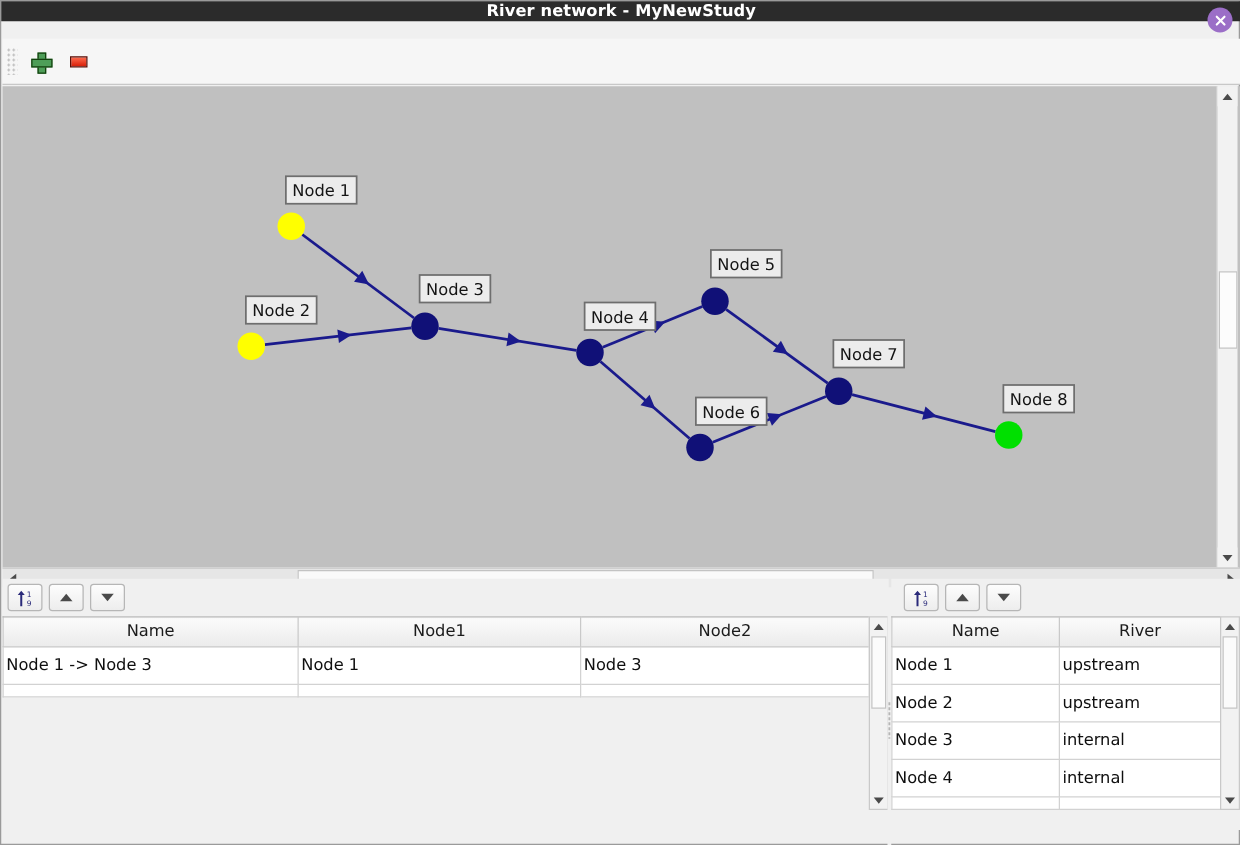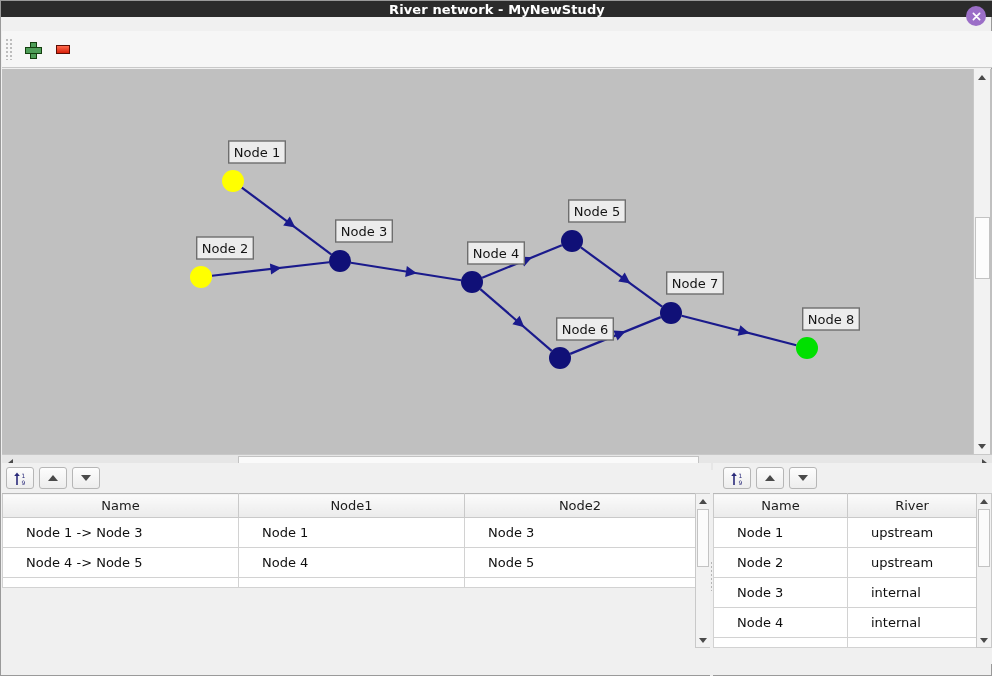"Node 1 -> Node 3" .tbl td { padding: 0 23px -> 0 2px }
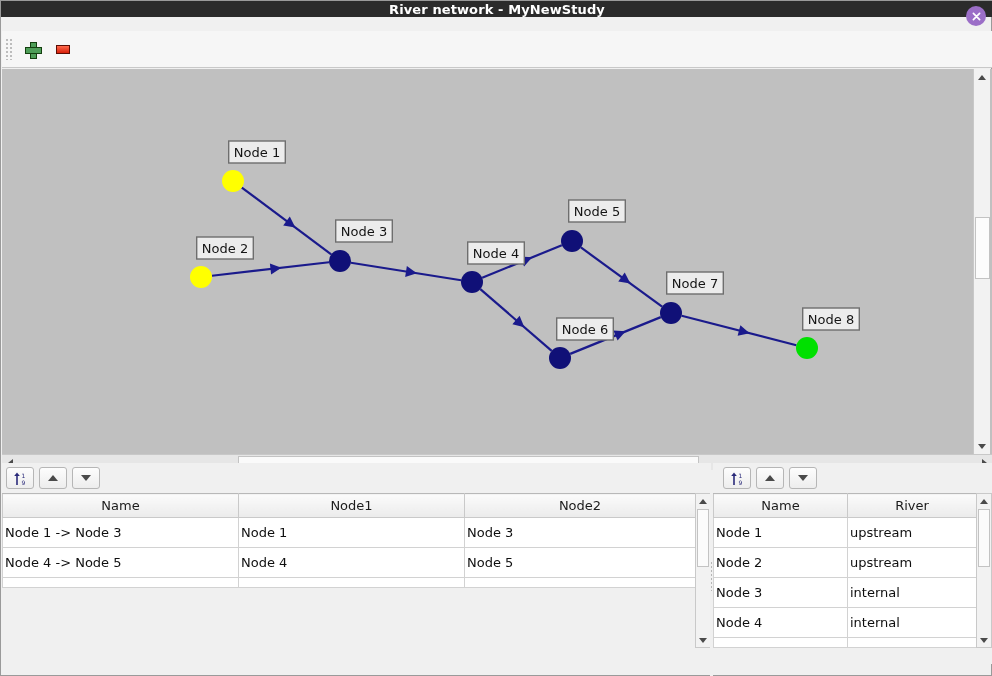"Node 4 -> Node 5" tr { html: <tr> <td>Node 4 -&gt; Node 5</td> <td>Node 4</td> <td>Node 5</td> </tr> -> none }
